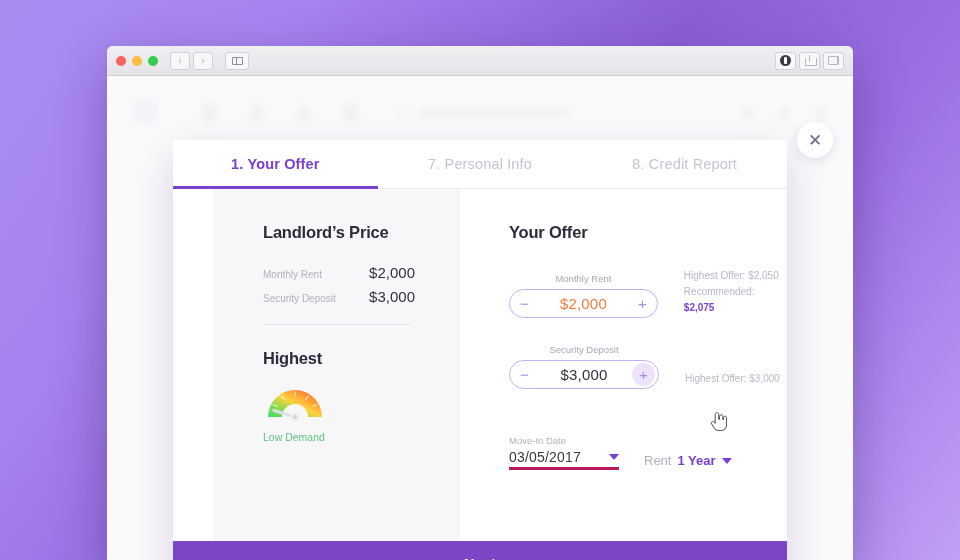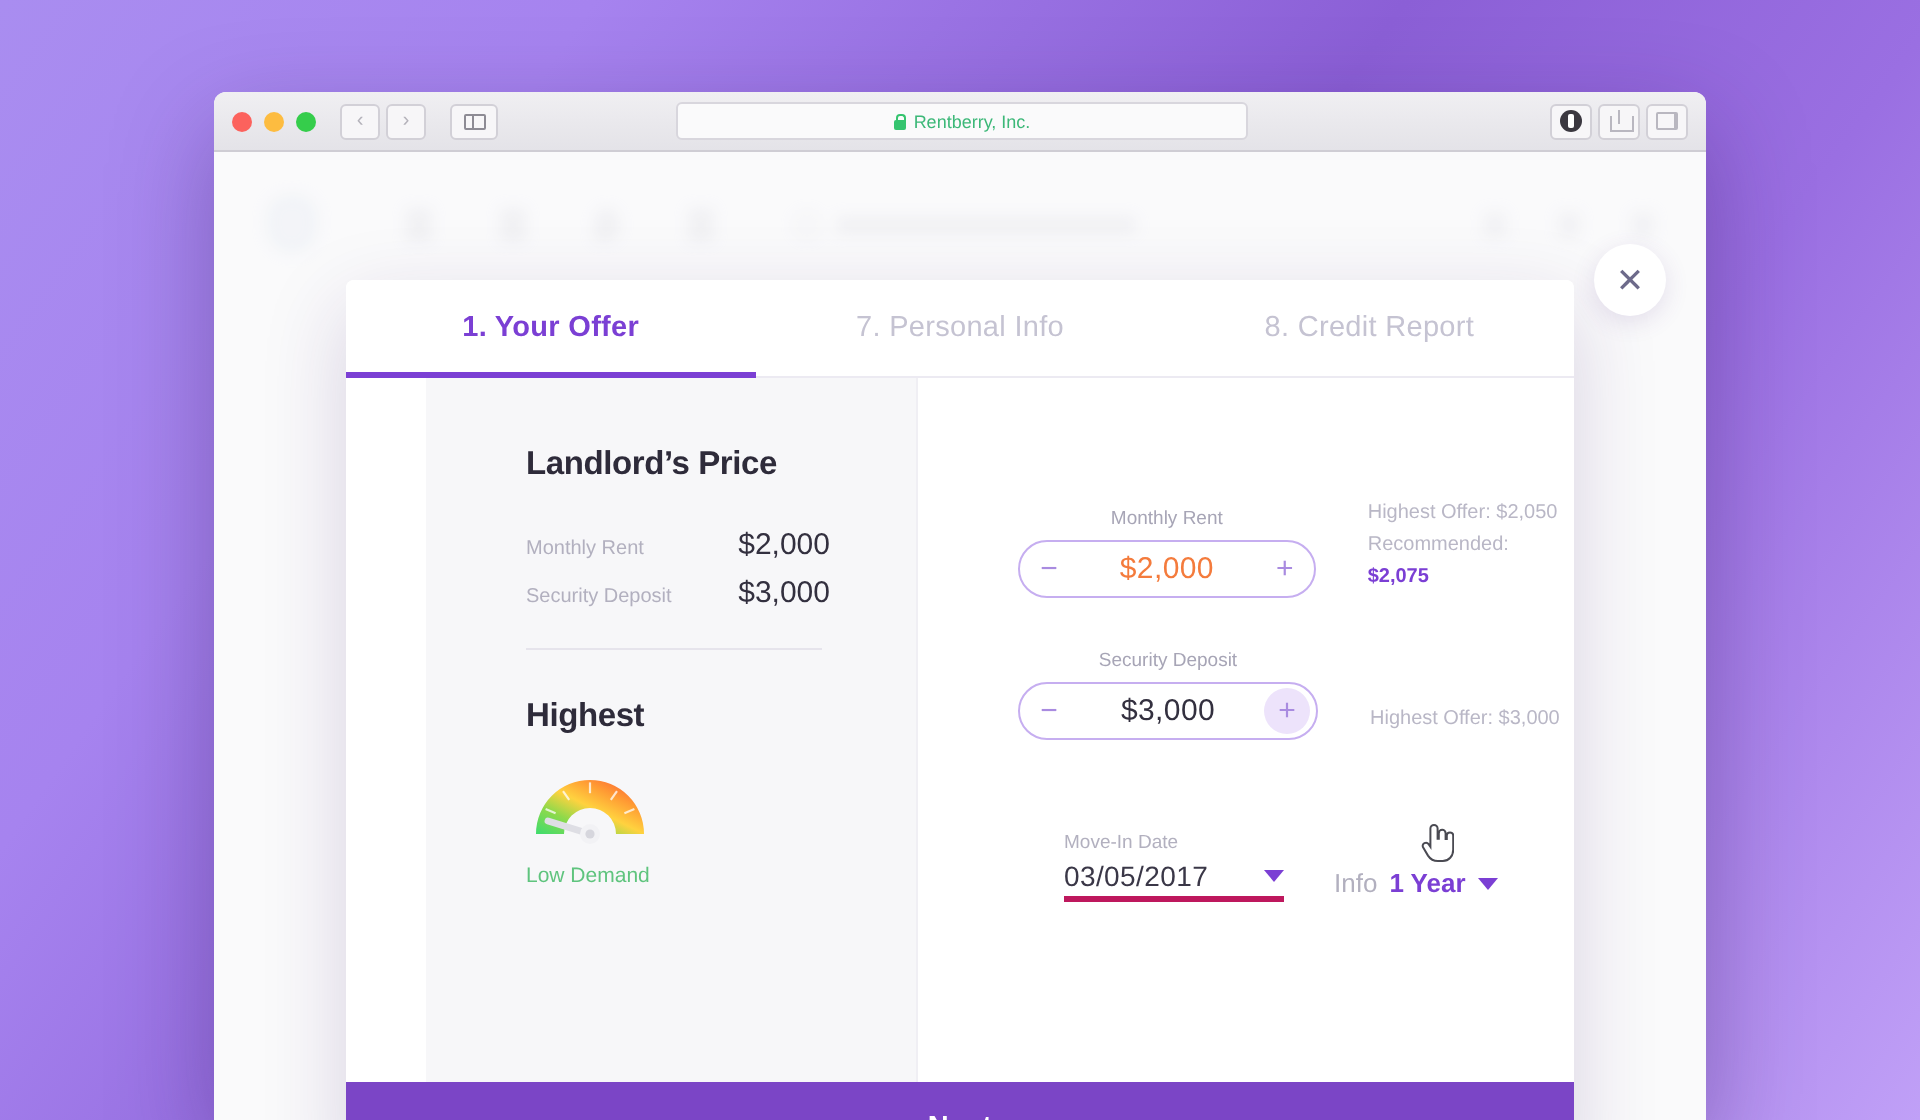"Rentberry, Inc." div.urlbar { html: <div> <span></span> <span>Rentberry, Inc.</span> </div> -> none }
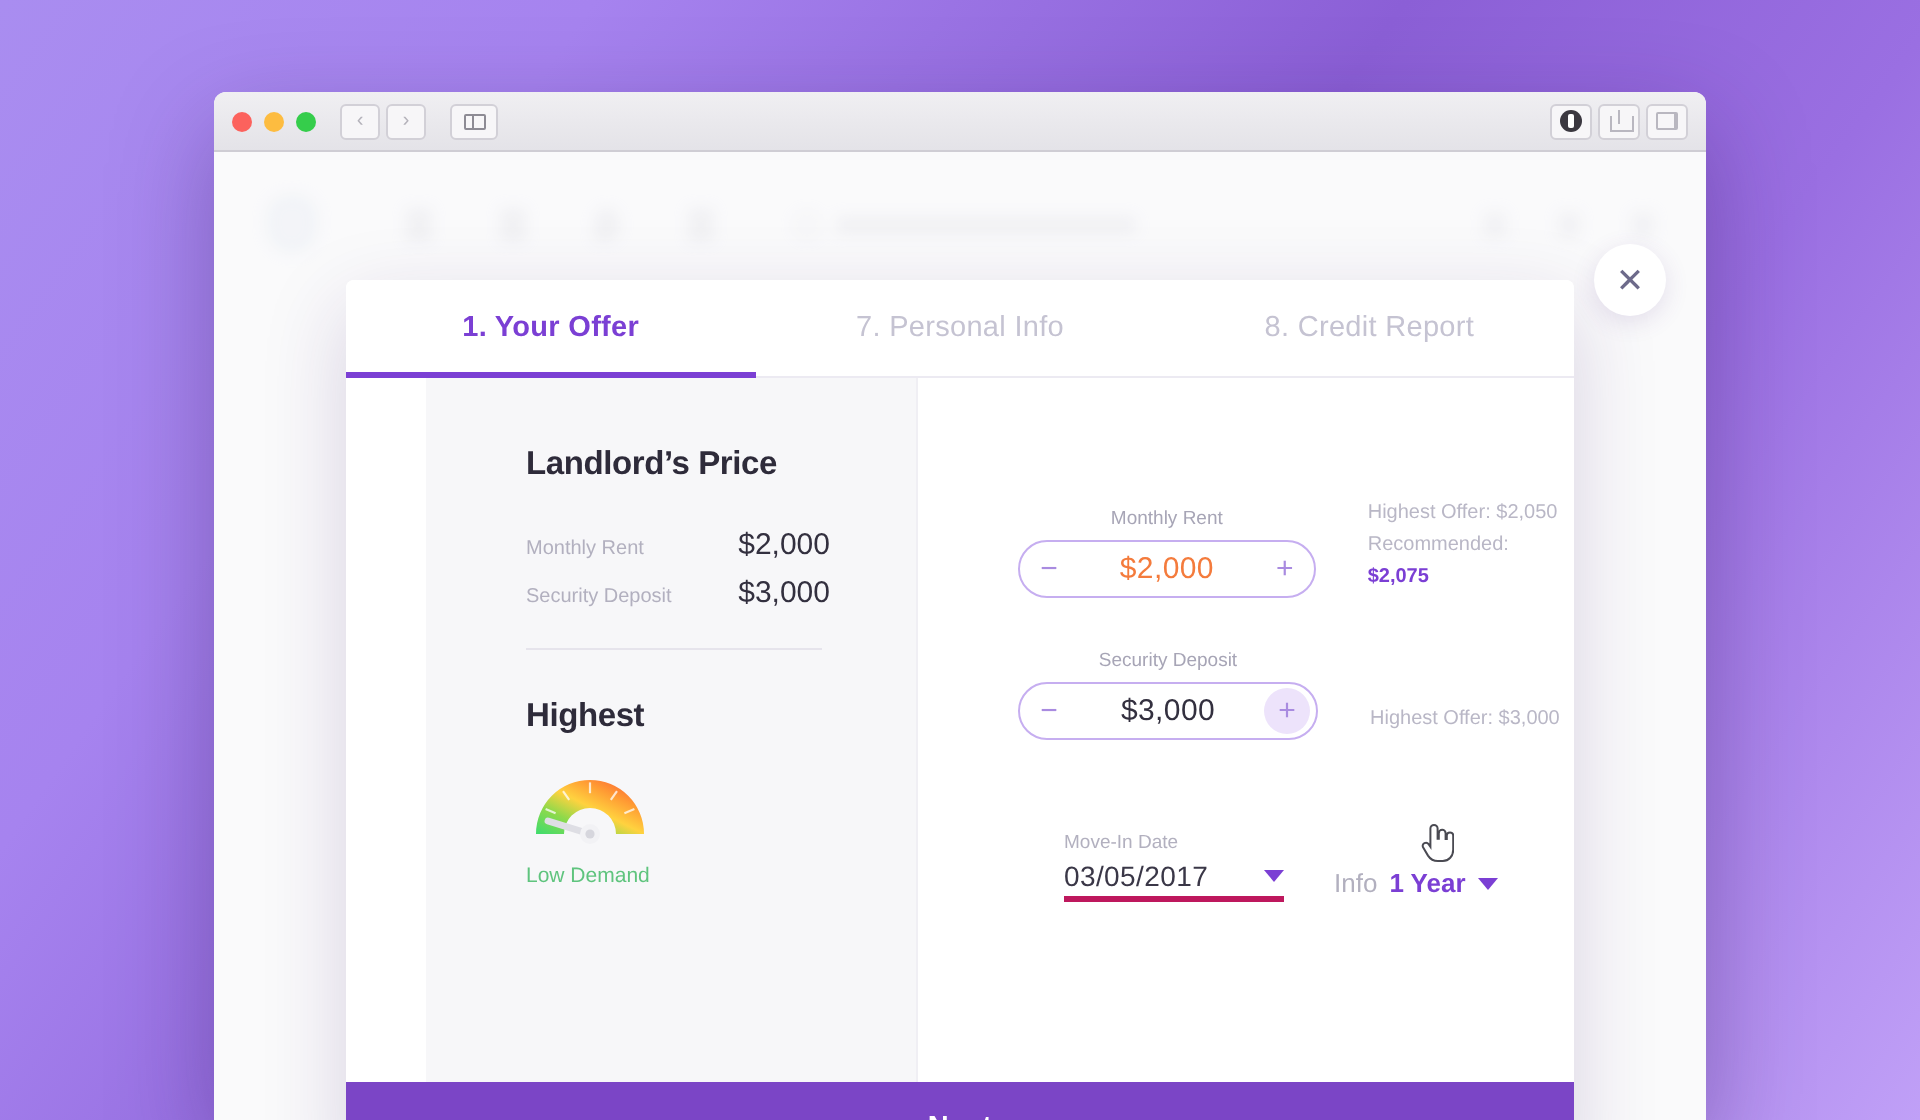"Your Offer" div.sec-title { html: none -> <div>Your Offer</div> }
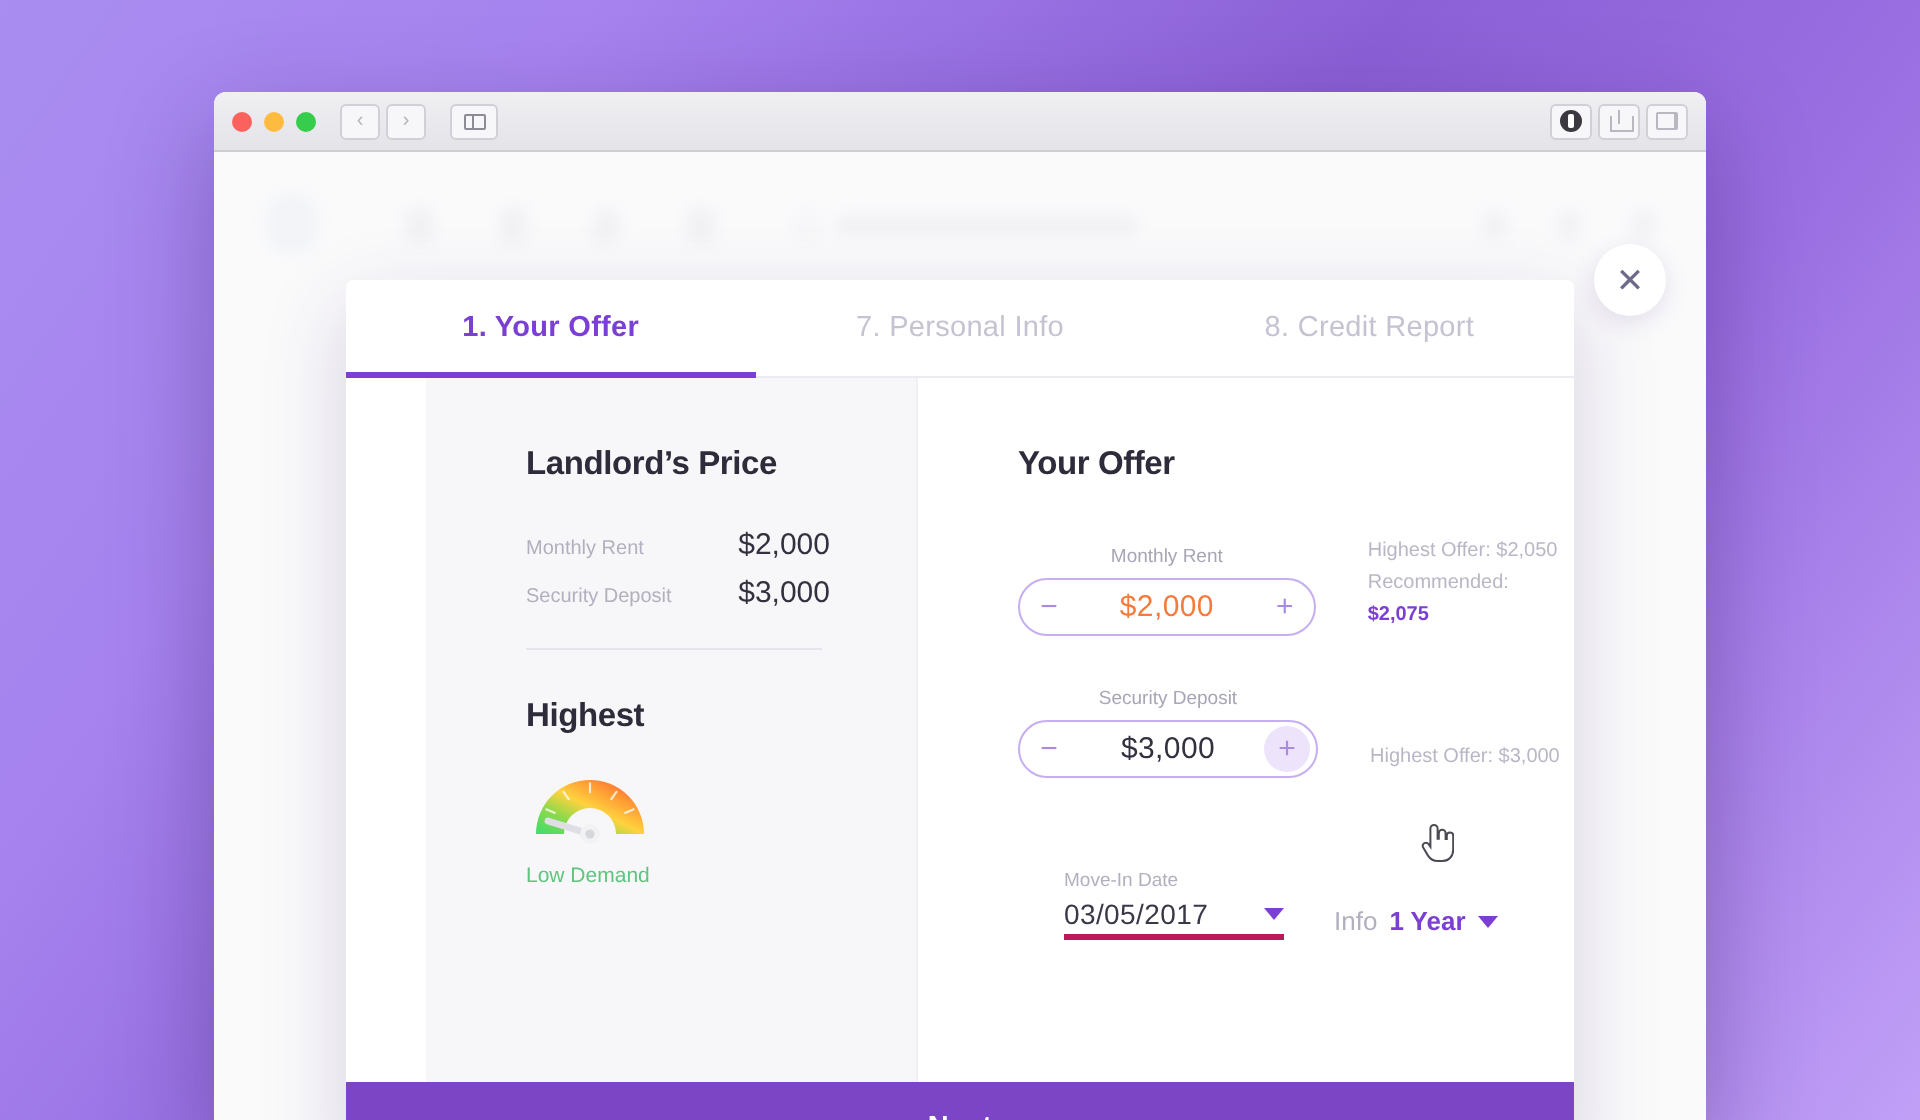"Move-In Date" .date-col { margin-left: 23px -> none }
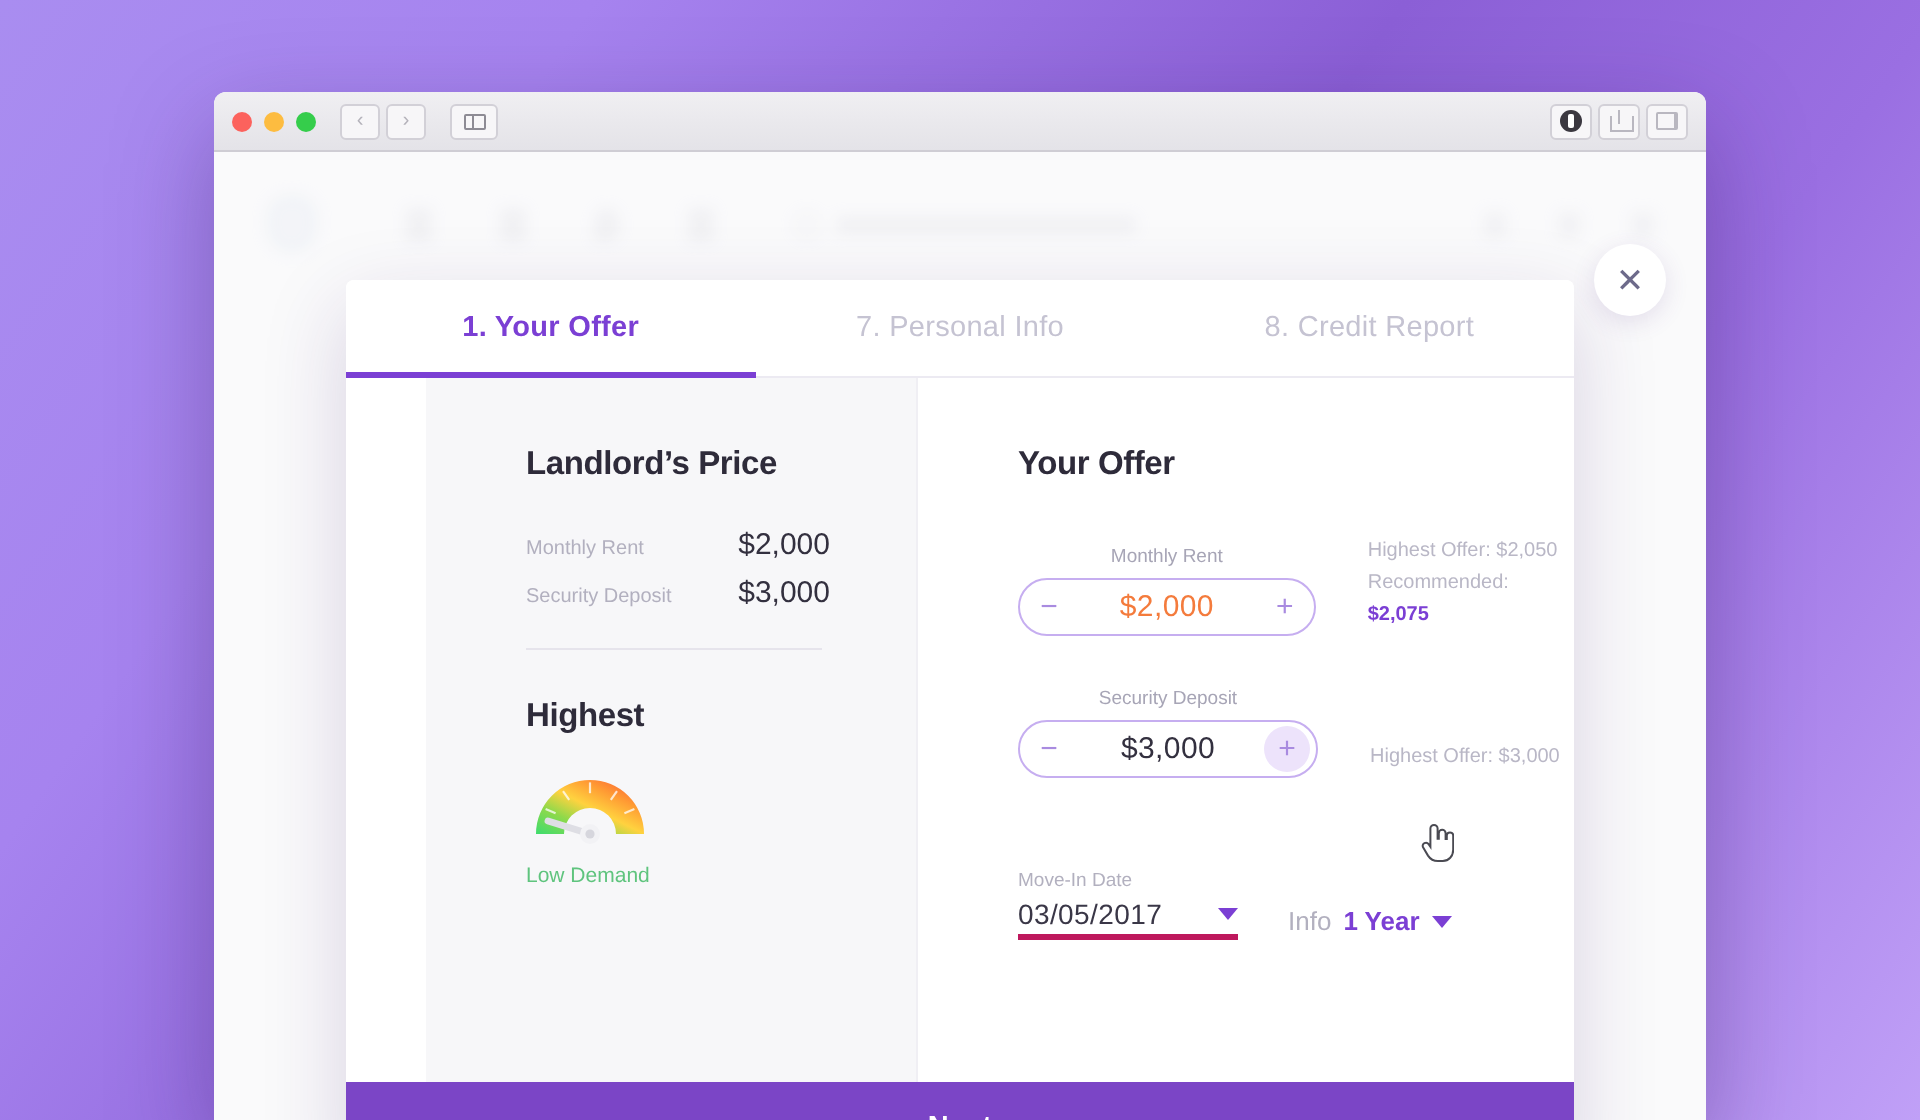"Info" span.term-lbl { text: Info -> Rent }
